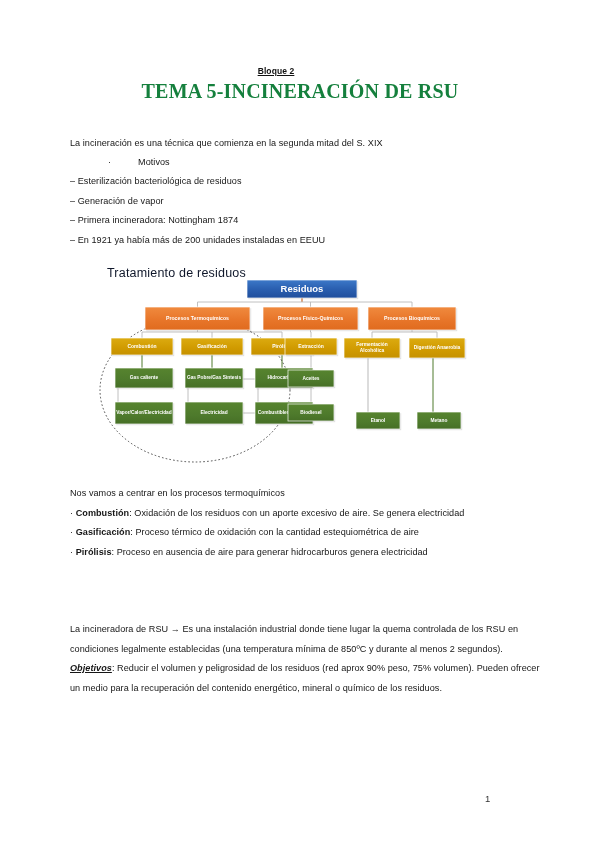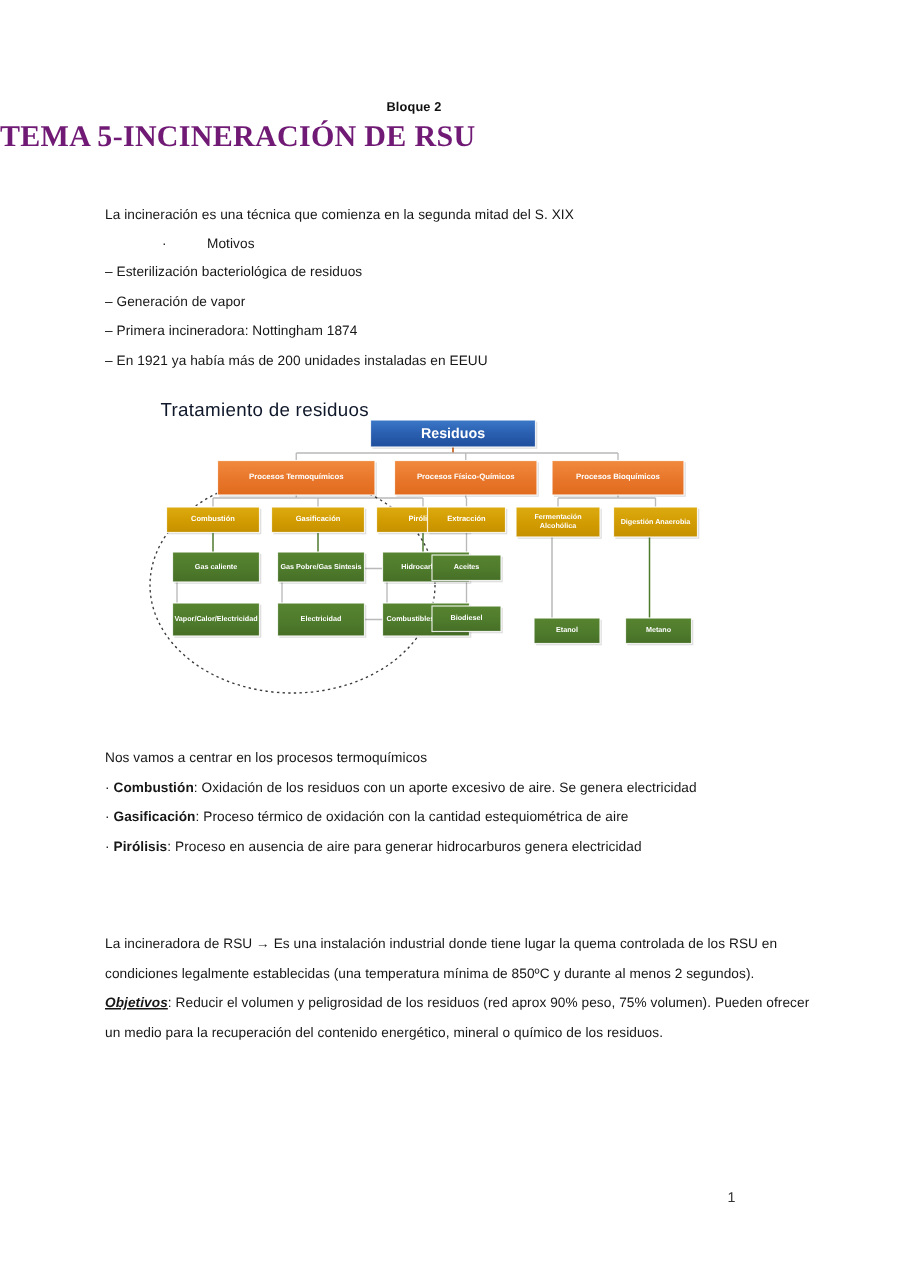"Bloque 2" .bloque { text-decoration: none -> underline }
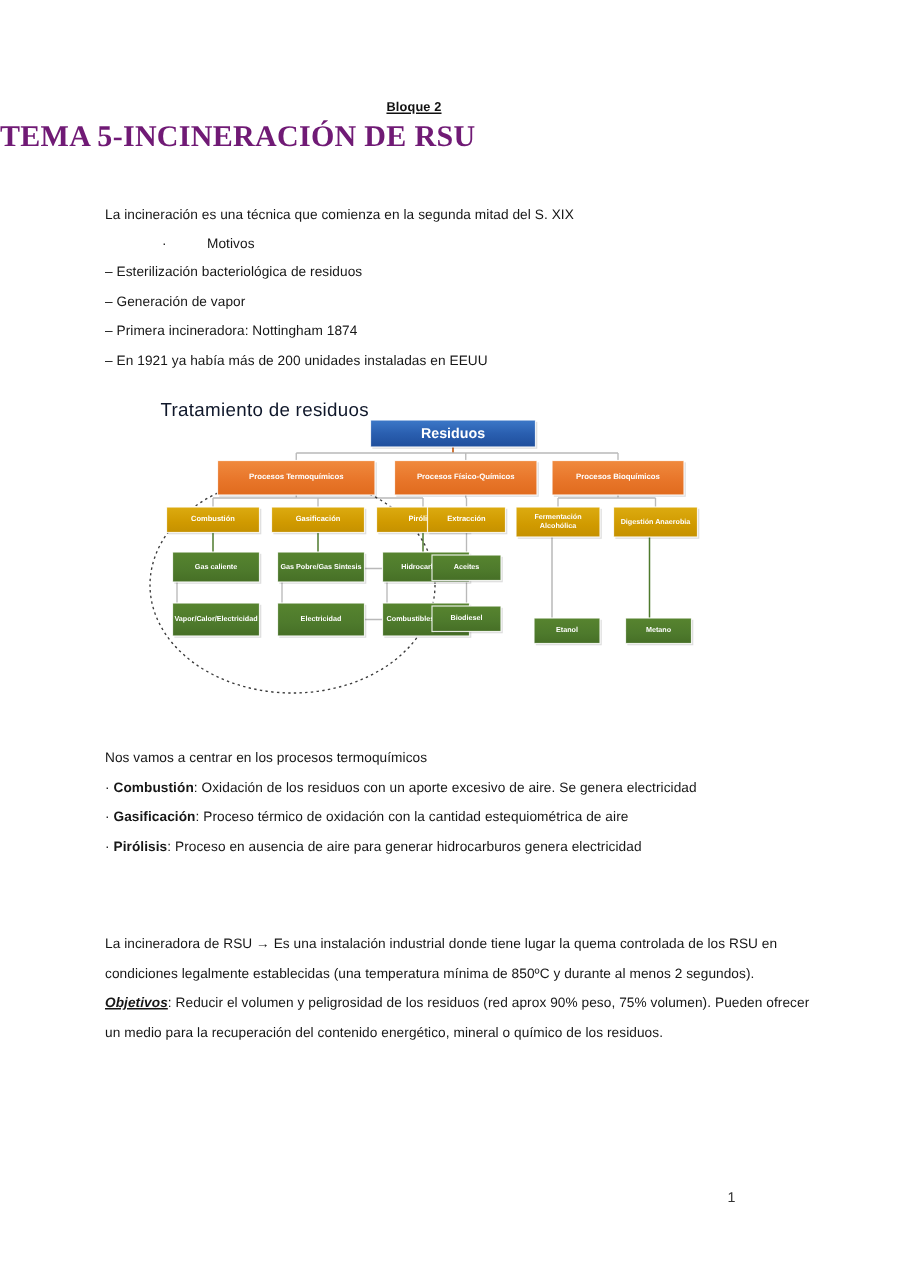"TEMA 5-INCINERACIÓN DE RSU" .doc-title { color: #701a75 -> #15803d; text-align: none -> center }
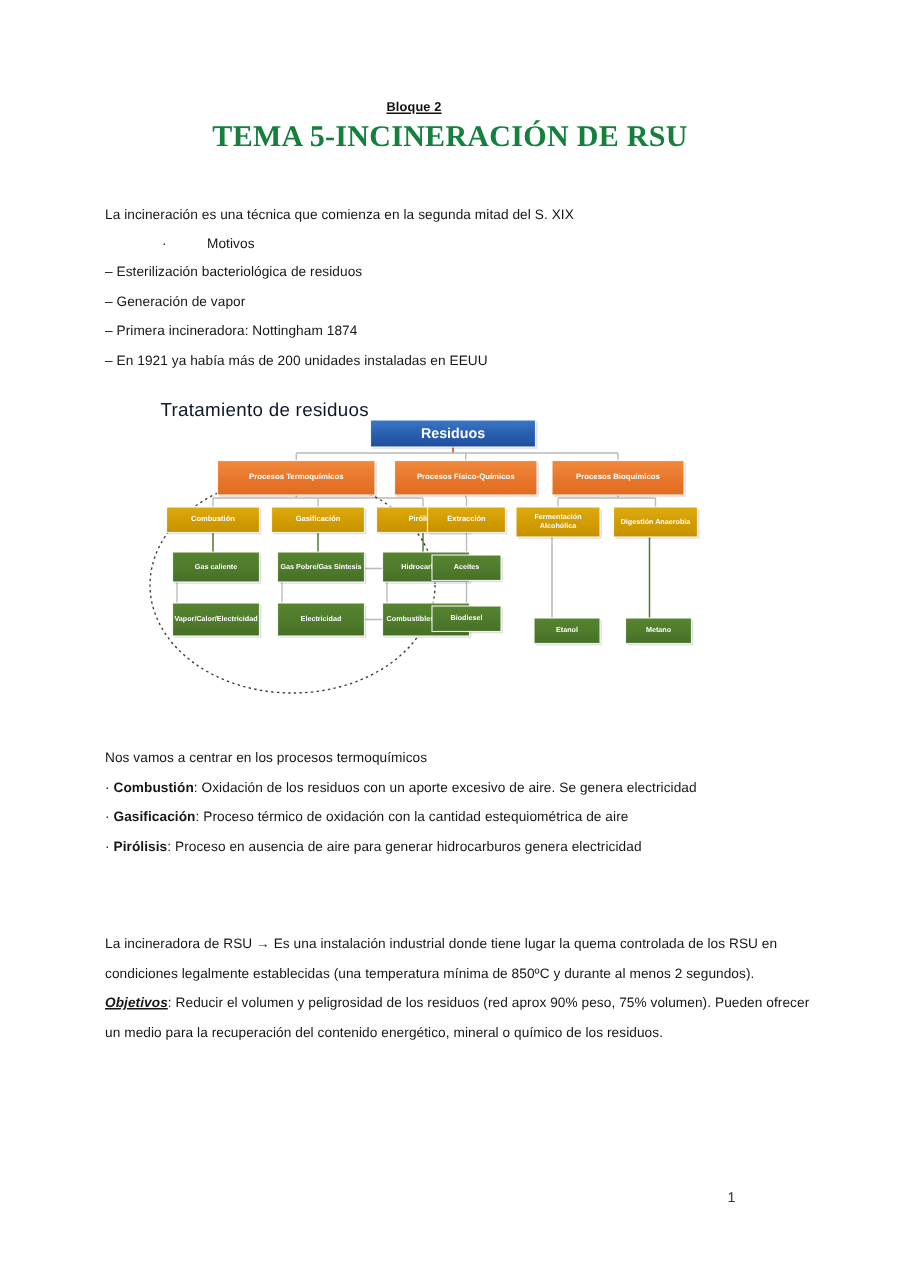"Nos vamos a centrar en" .mid-text { top: 496px -> 484px }
